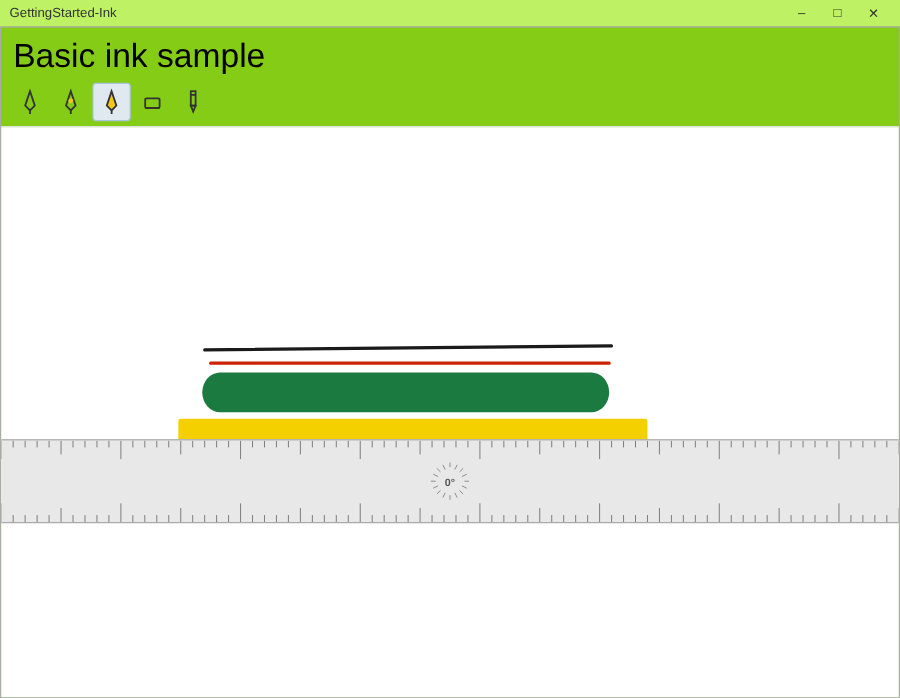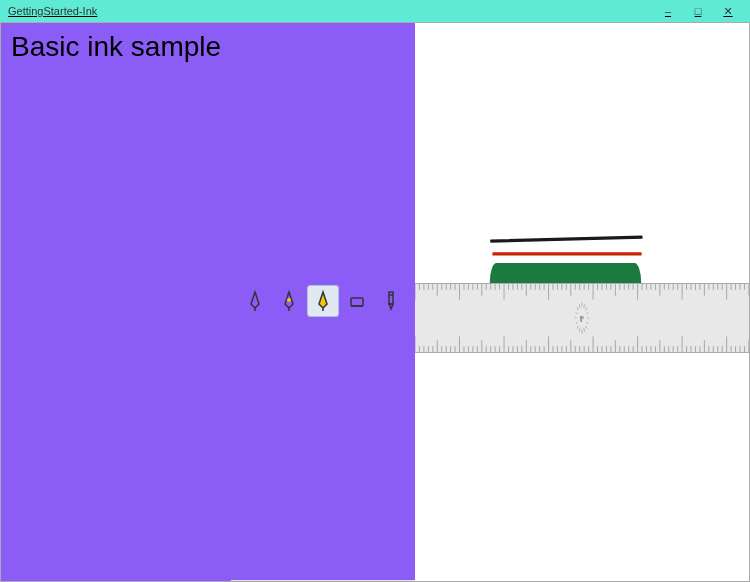"GettingStarted-Ink" .titlebar { background: #5eead4 -> #bef264; text-decoration: underline -> none }
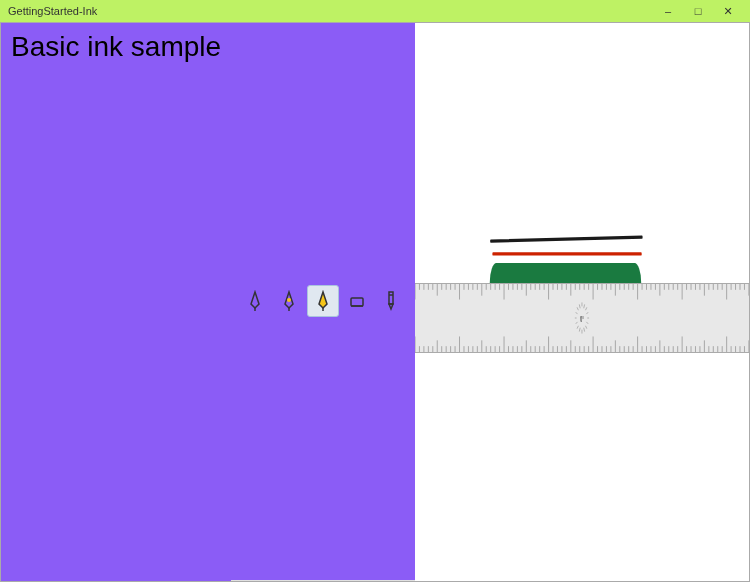"Basic ink sample" .window { background: #8b5cf6 -> #84cc16; flex-direction: none -> column }
